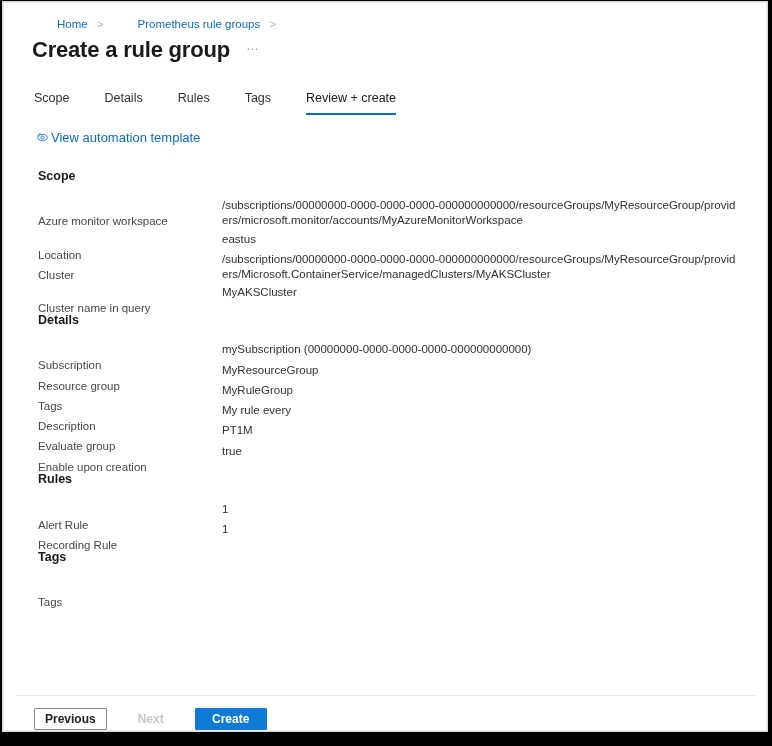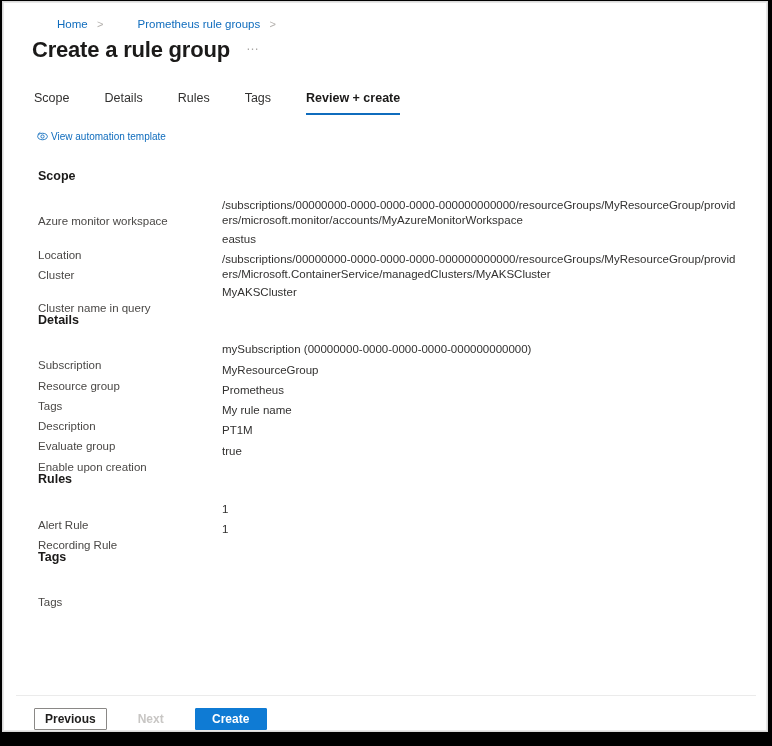"Review + create" .tab.active { font-weight: 700 -> 400 }
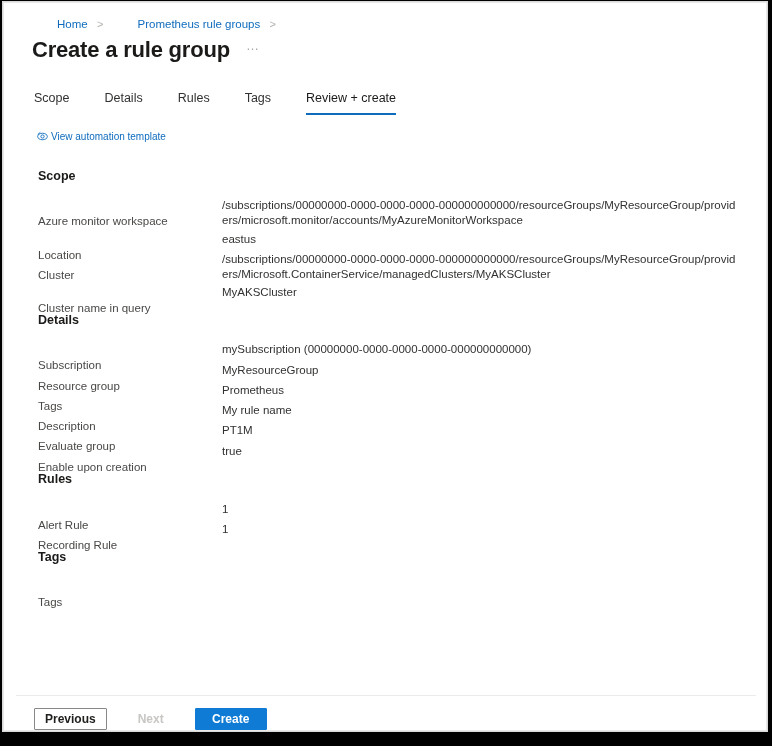"View automation template" .auto-link { font-size: 10px -> 13px }
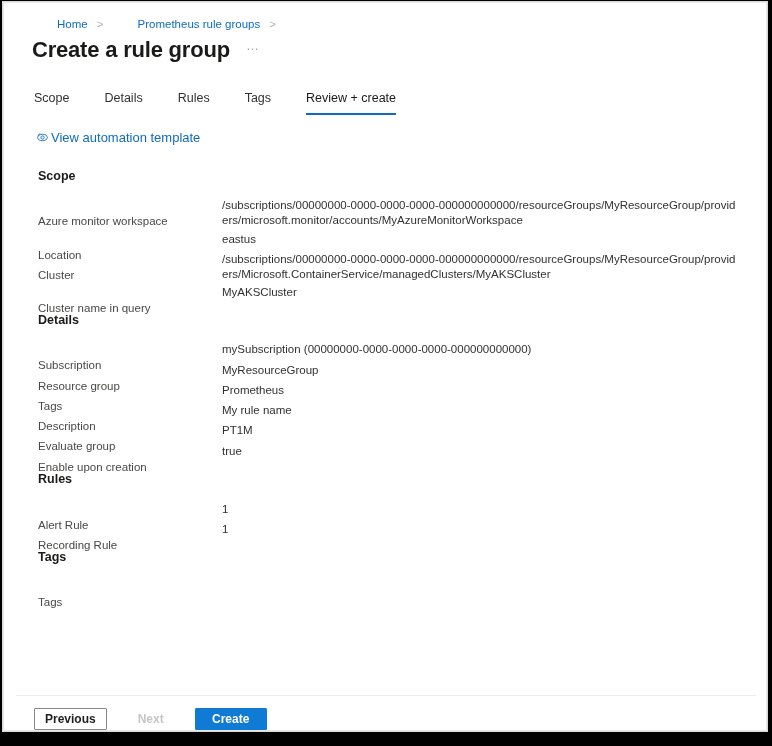"Prometheus" span.val { text: Prometheus -> MyRuleGroup }
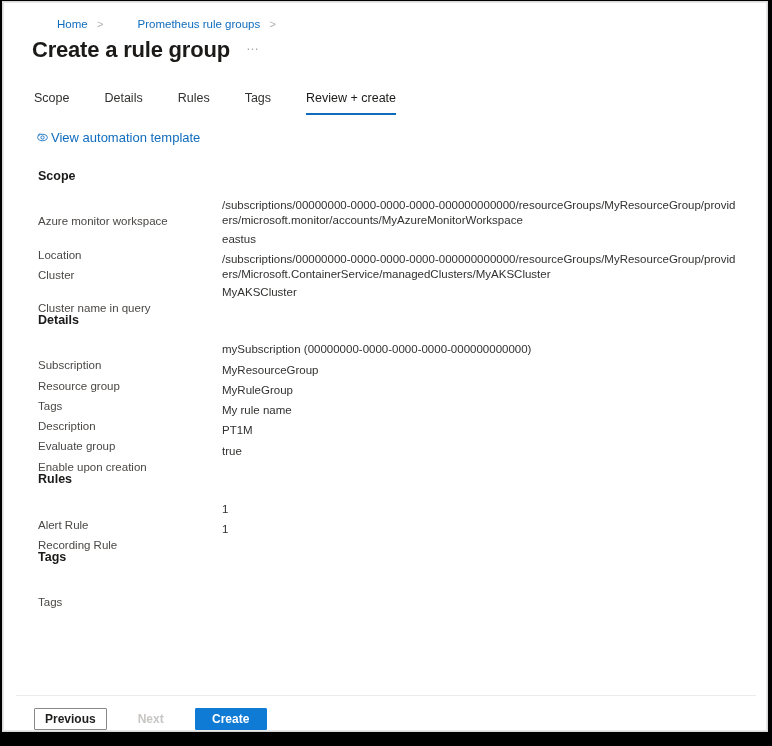"My rule name" span.val { text: name -> every }
